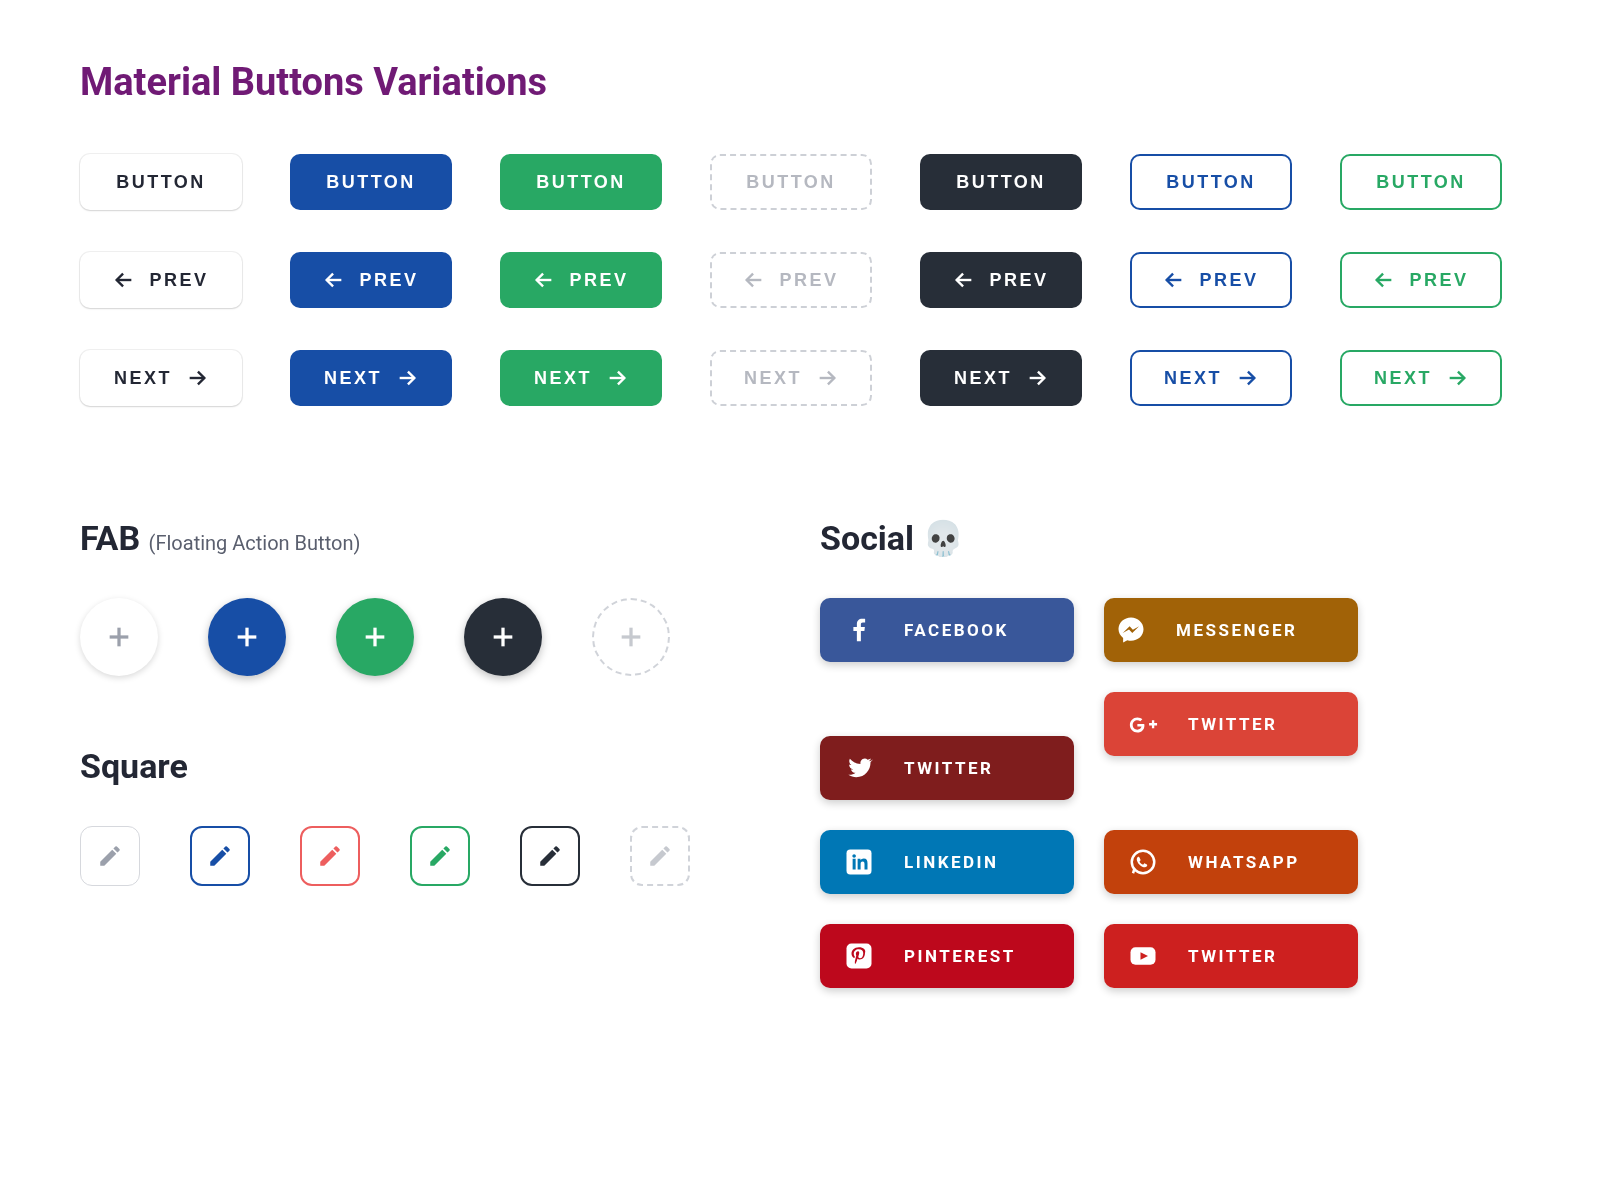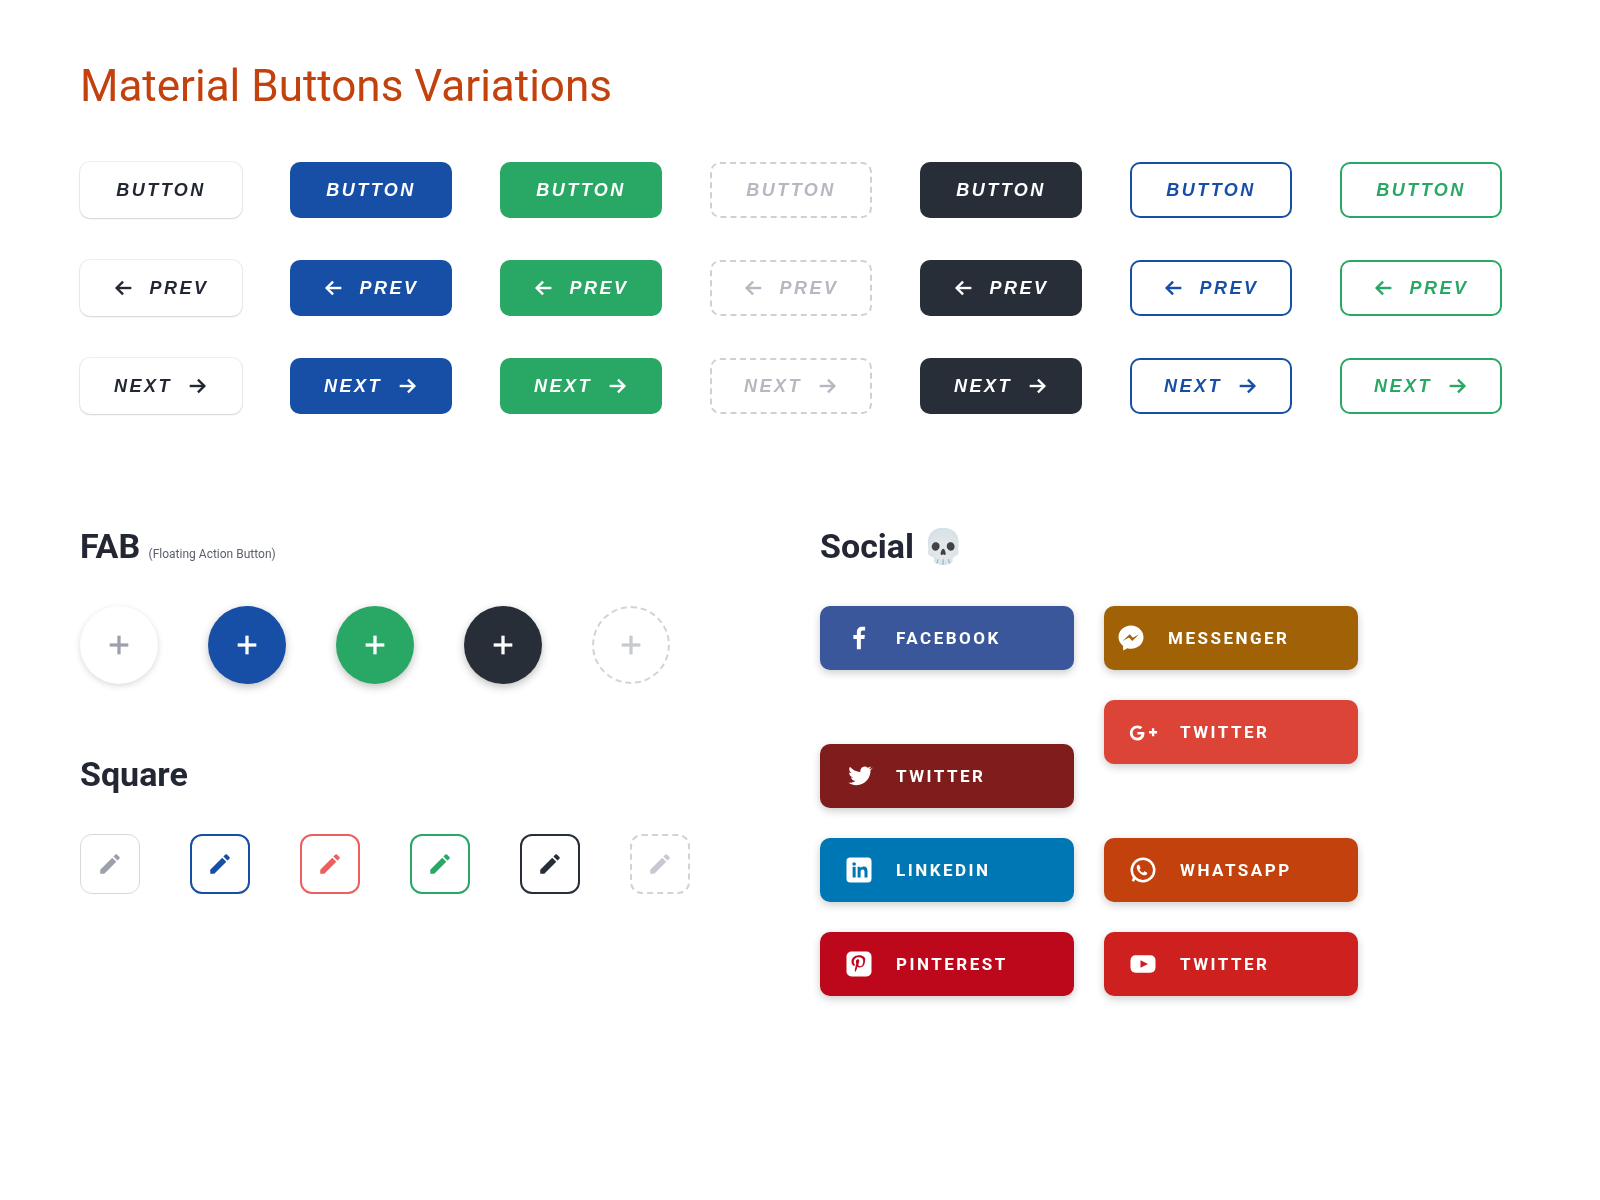"Material Buttons Variations" h1 { color: #c2410c -> #701a75; font-size: 44px -> 38px; font-weight: 400 -> 700 }
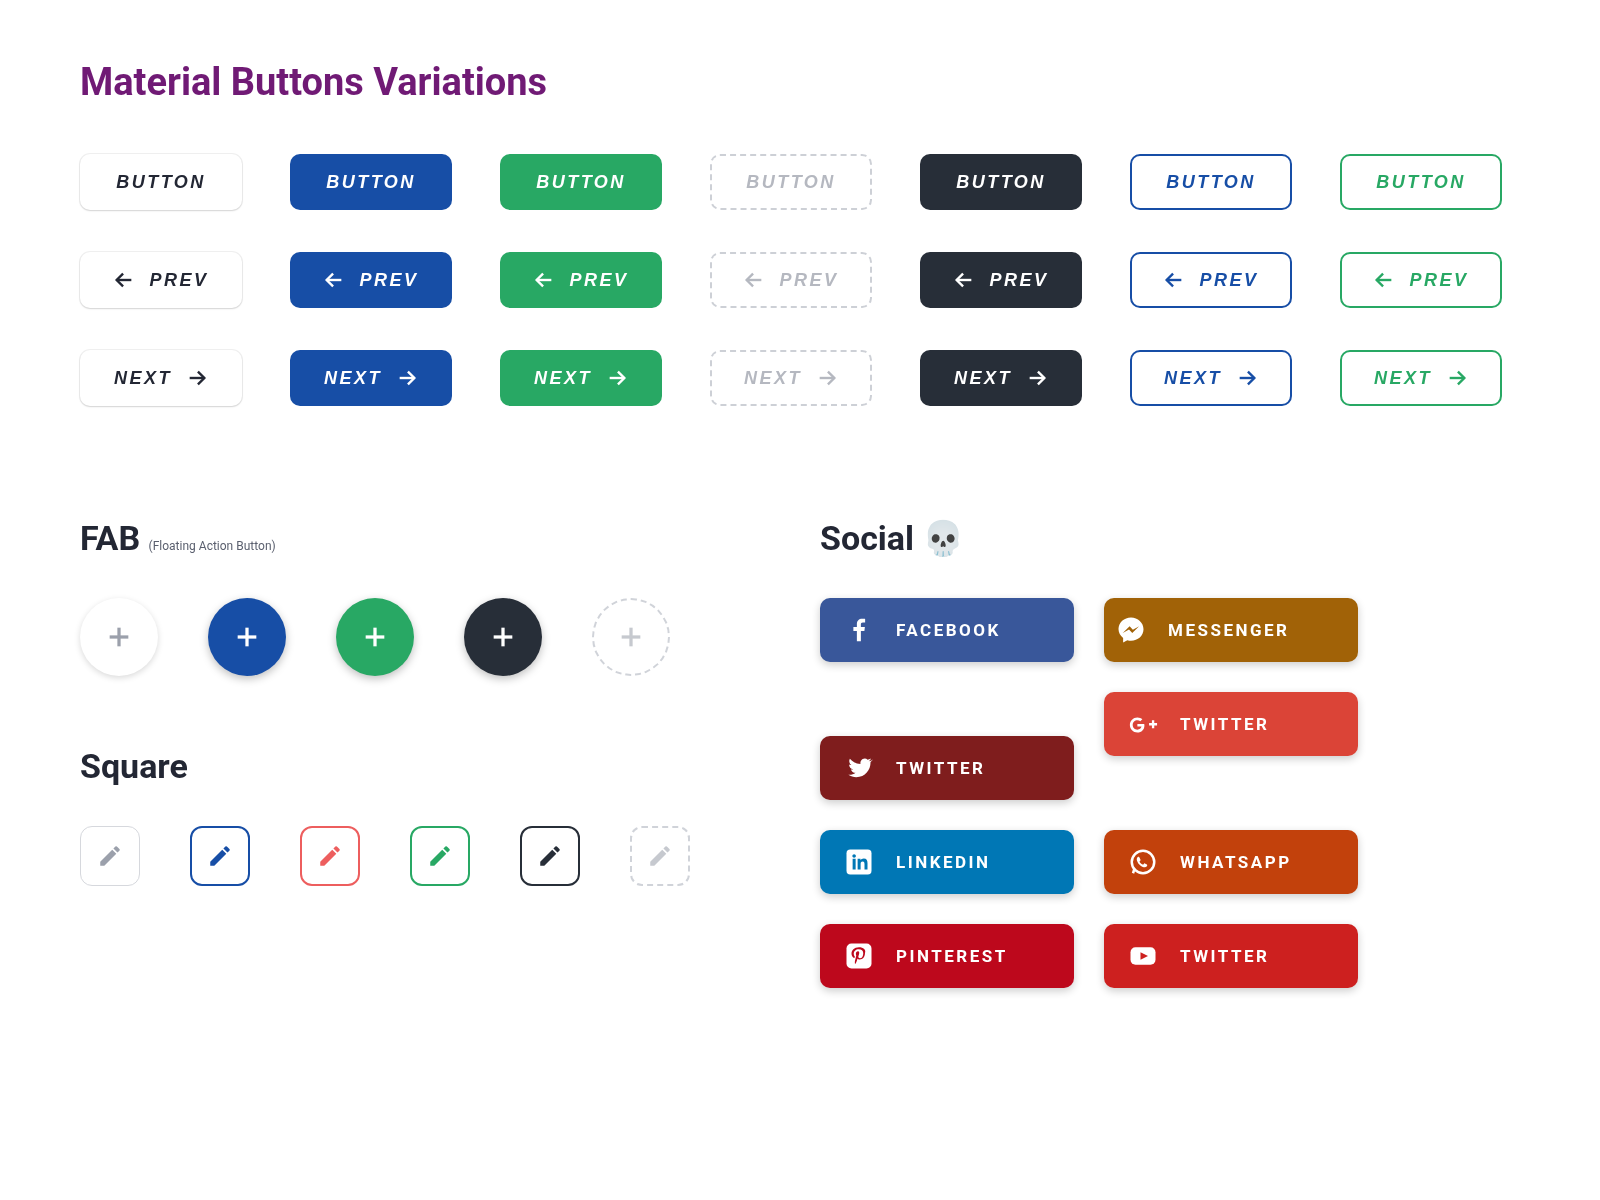"BUTTON" .btn { font-style: italic -> none }
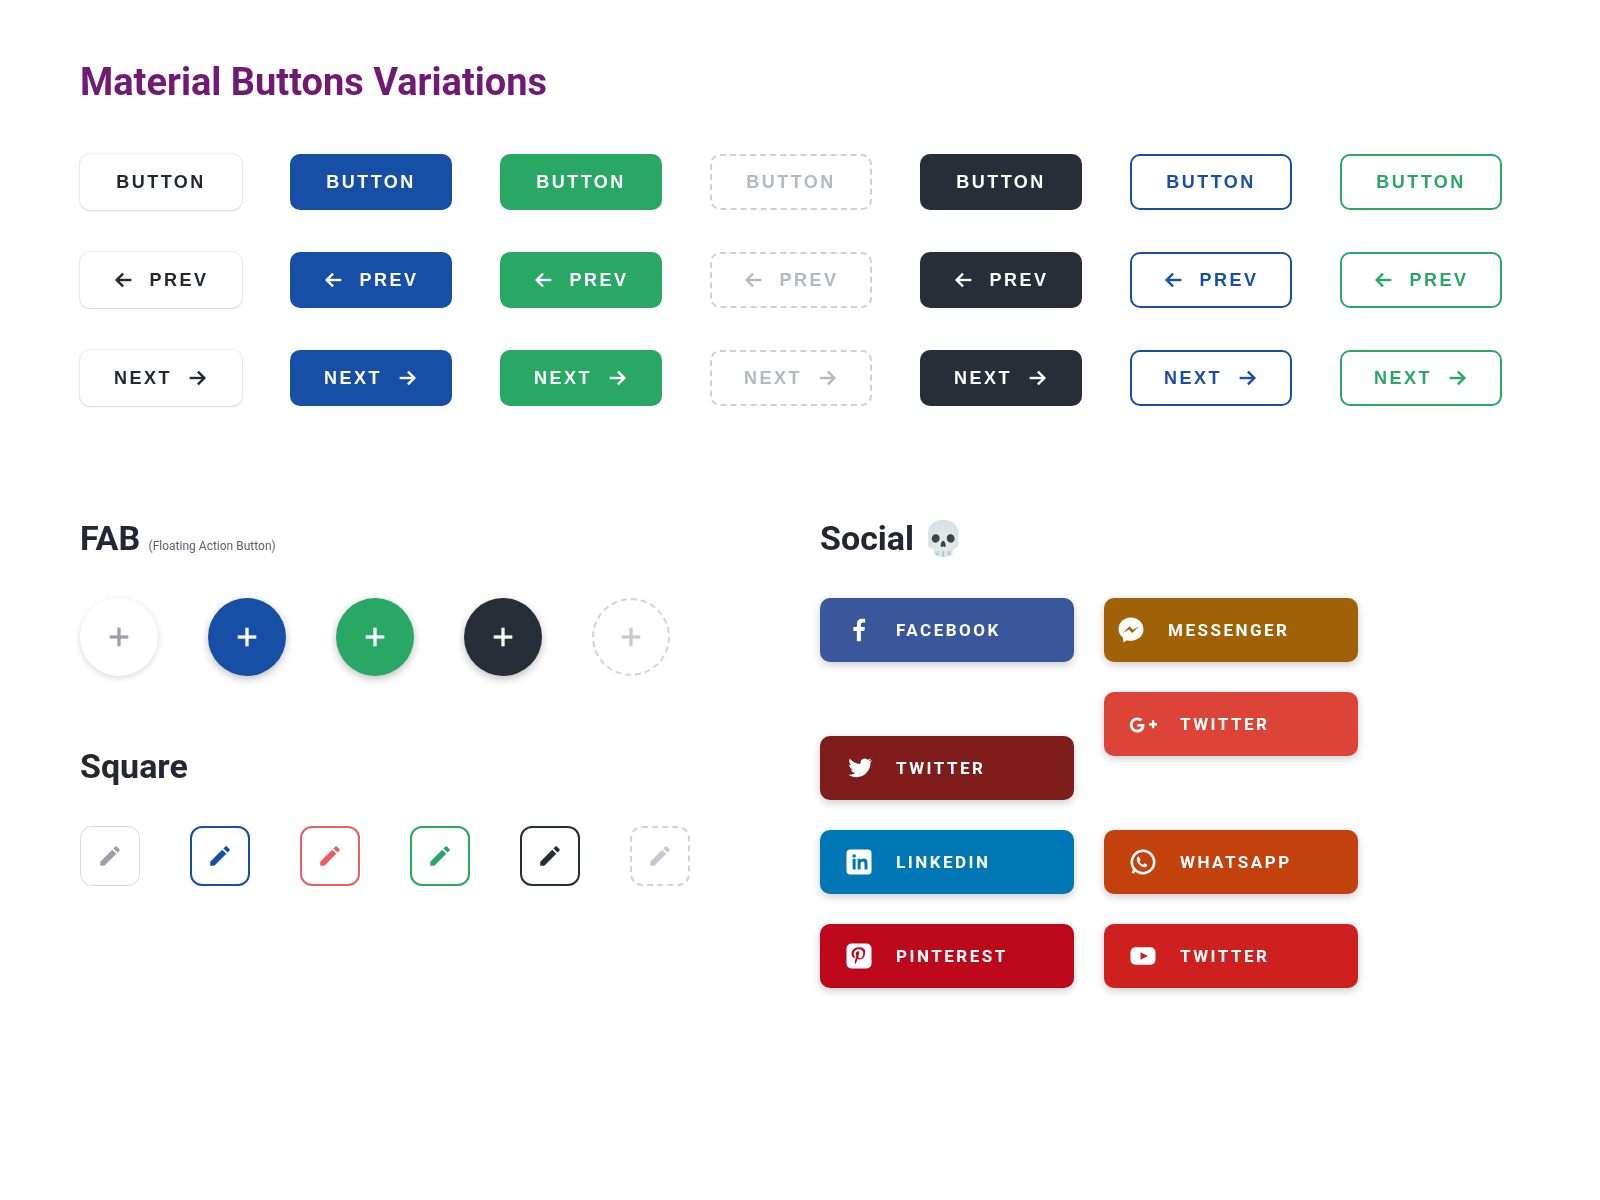"(Floating Action Button)" h2 .sub { font-size: 12px -> 20px }
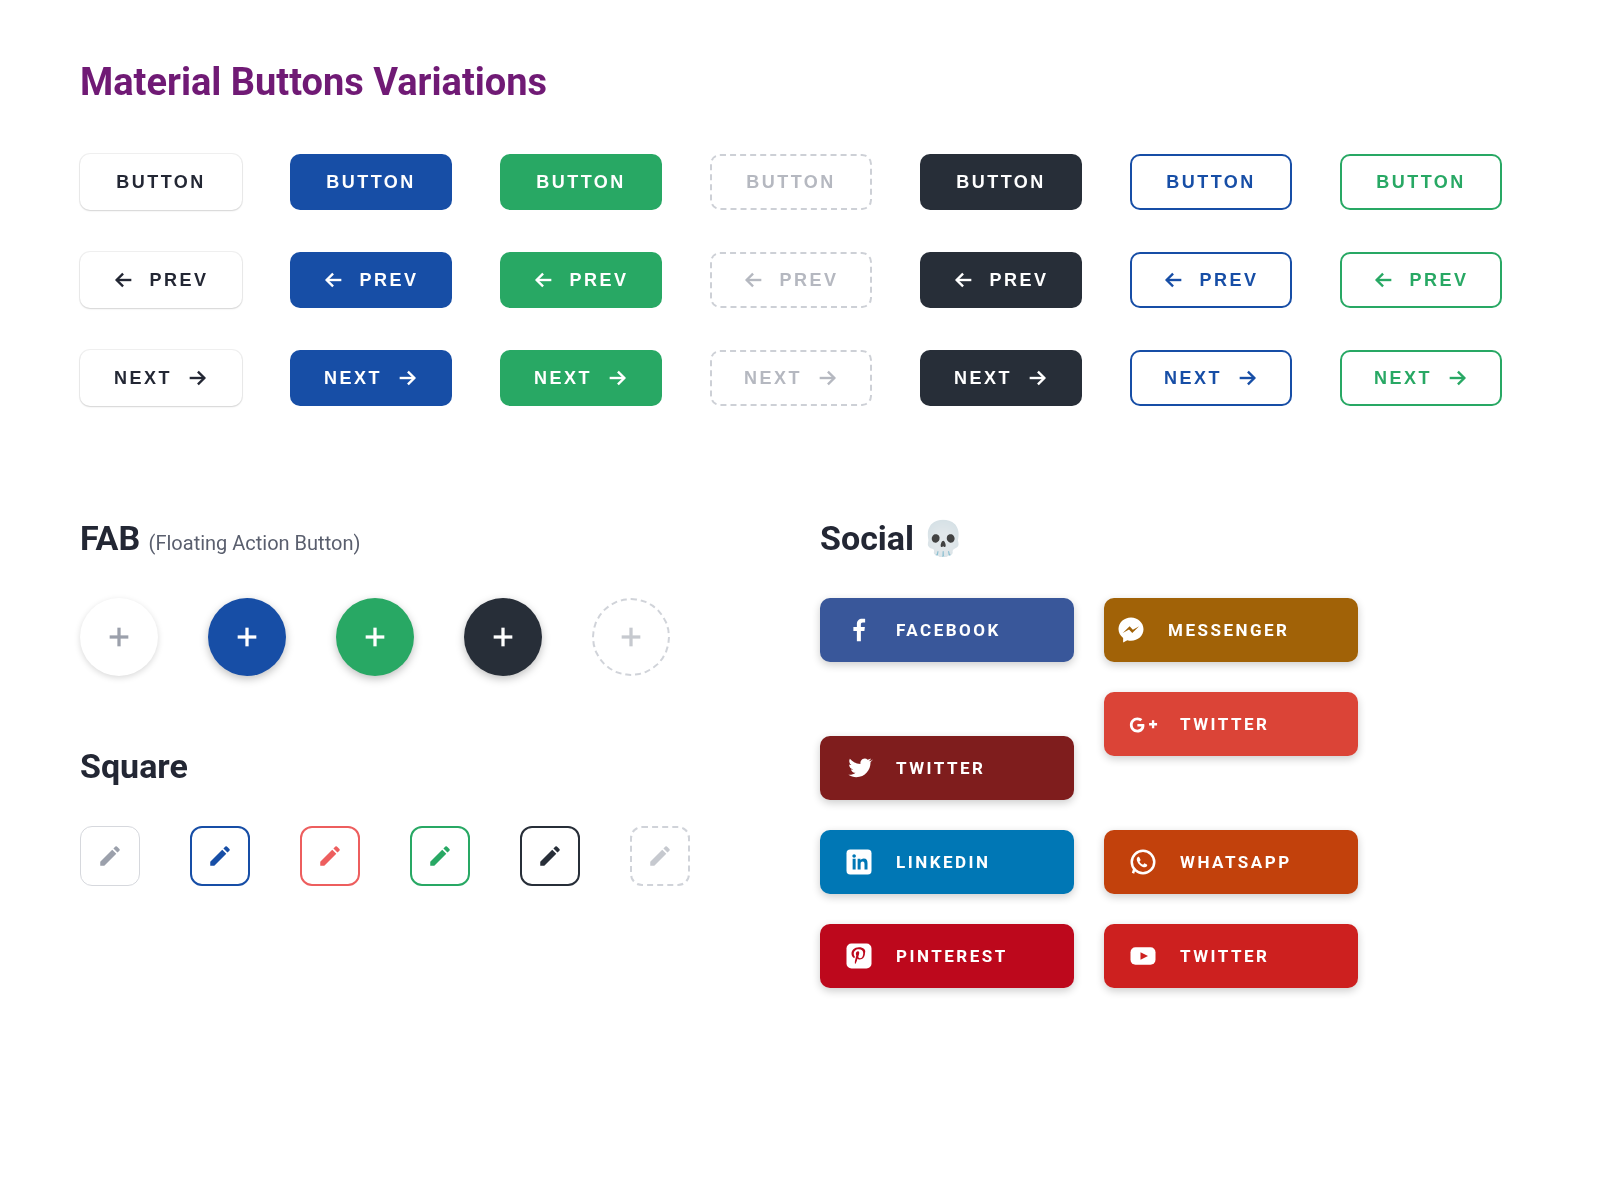"FACEBOOK" .social { gap: 22px -> 30px }
